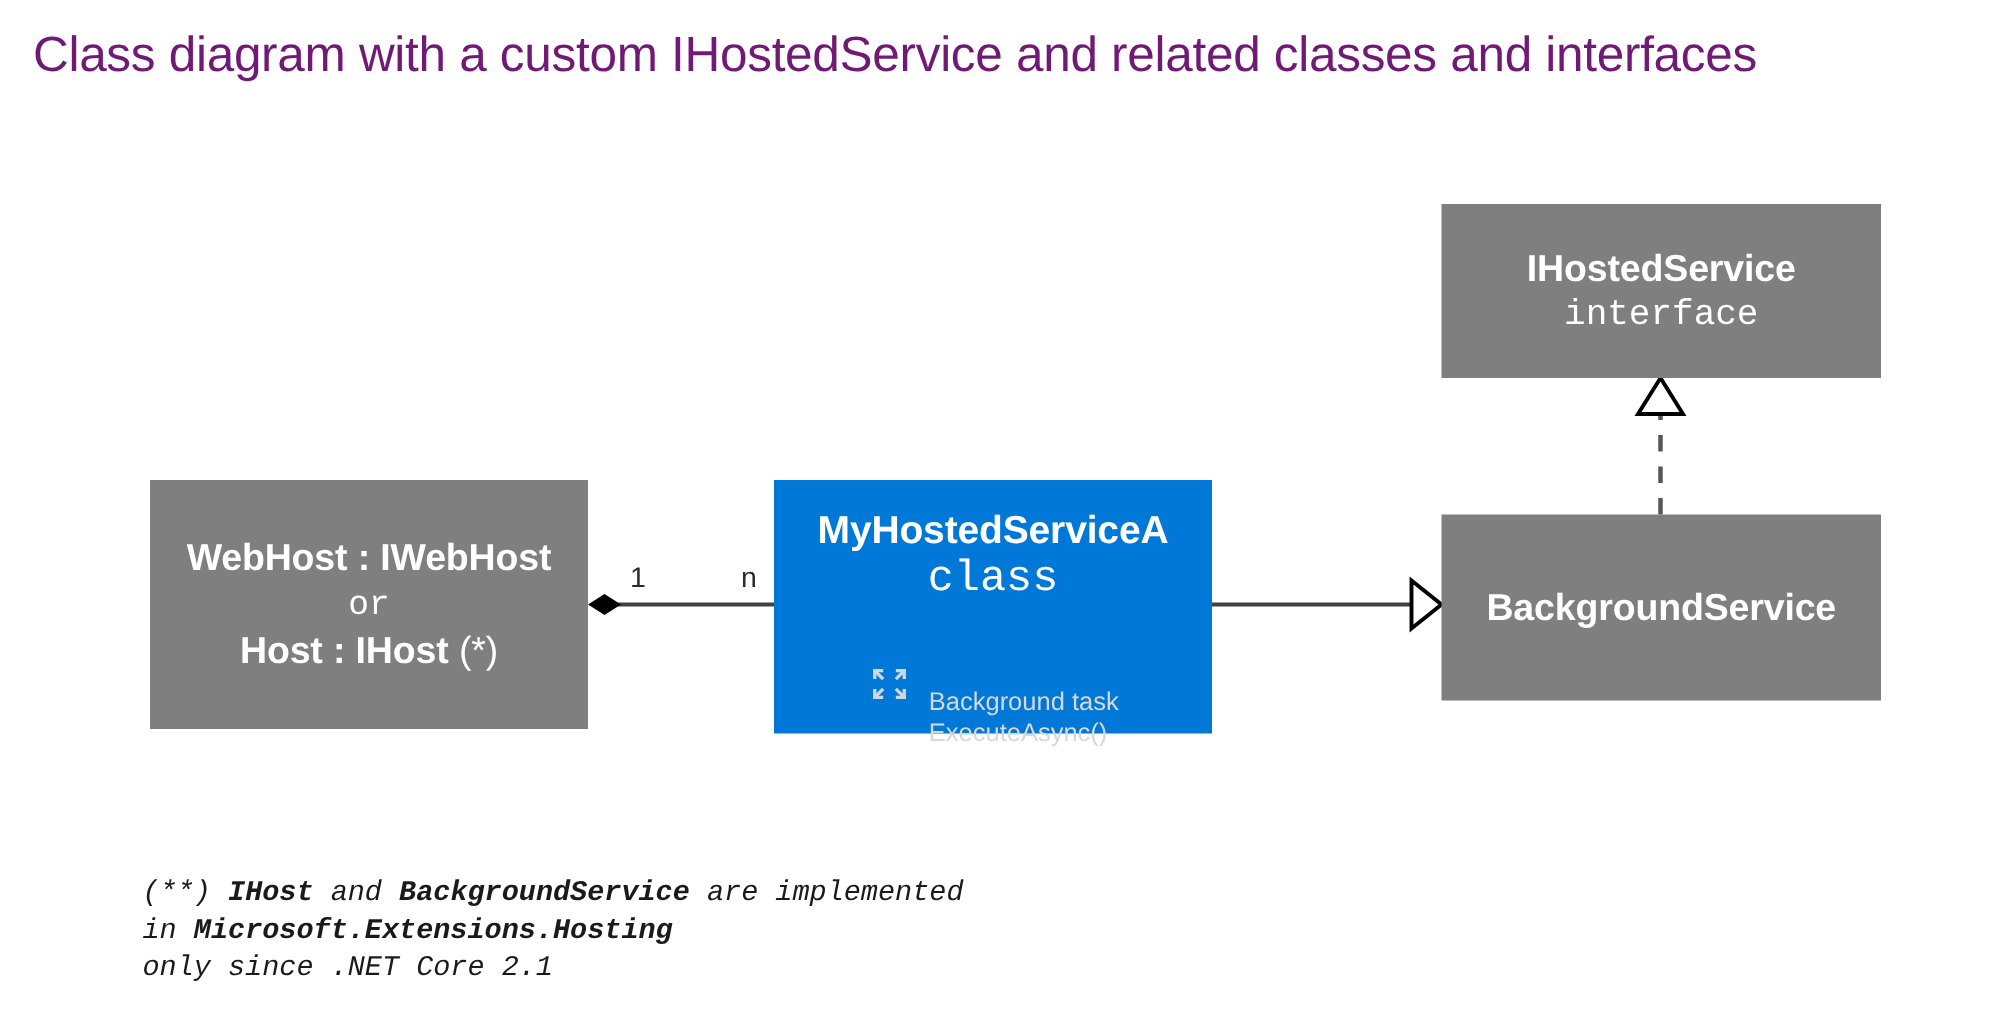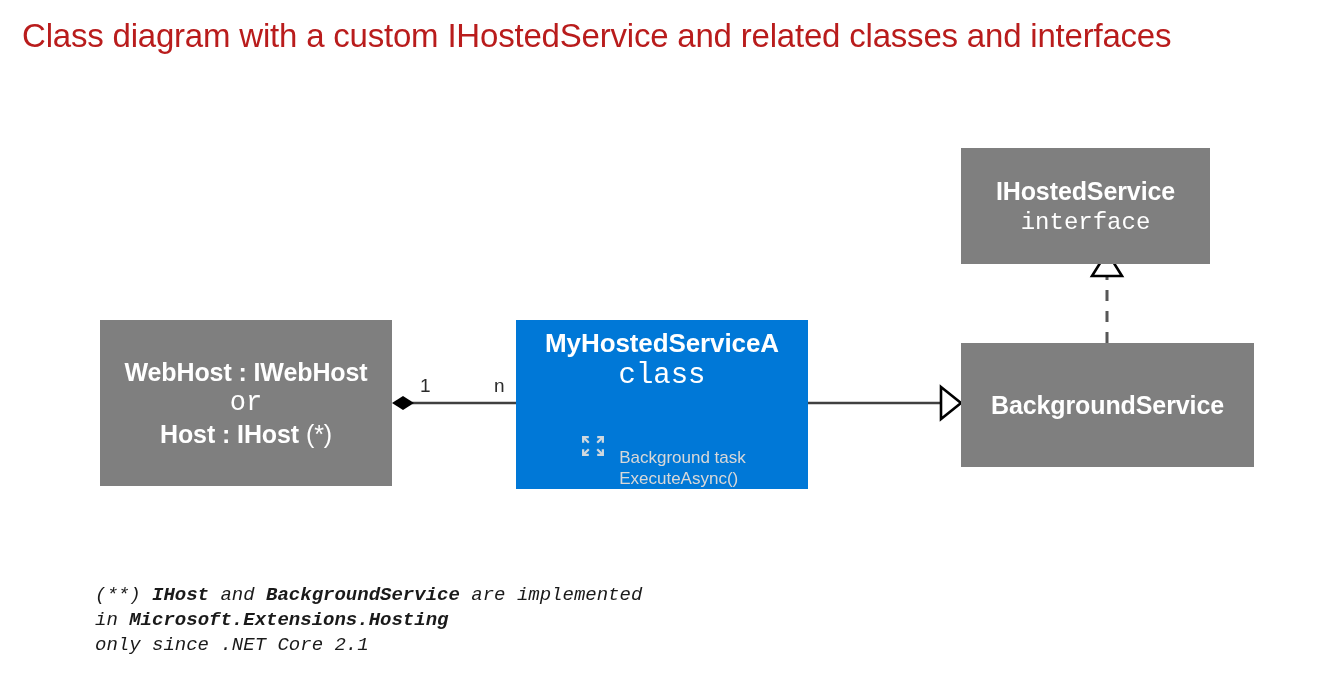"Class diagram with a custom" #diagram-title { color: #b91c1c -> #701a75 }
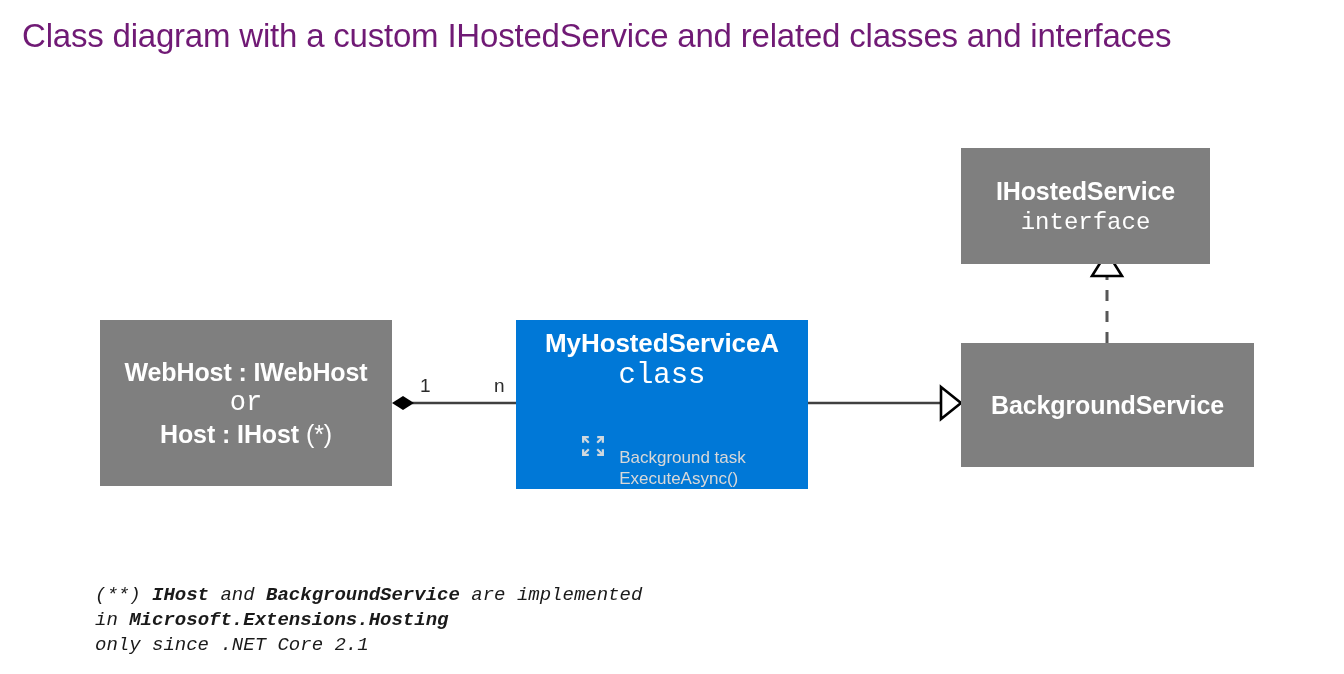"IHostedService" #node-ihostedservice { margin-top: 12px -> none; width: 249px -> 293px }
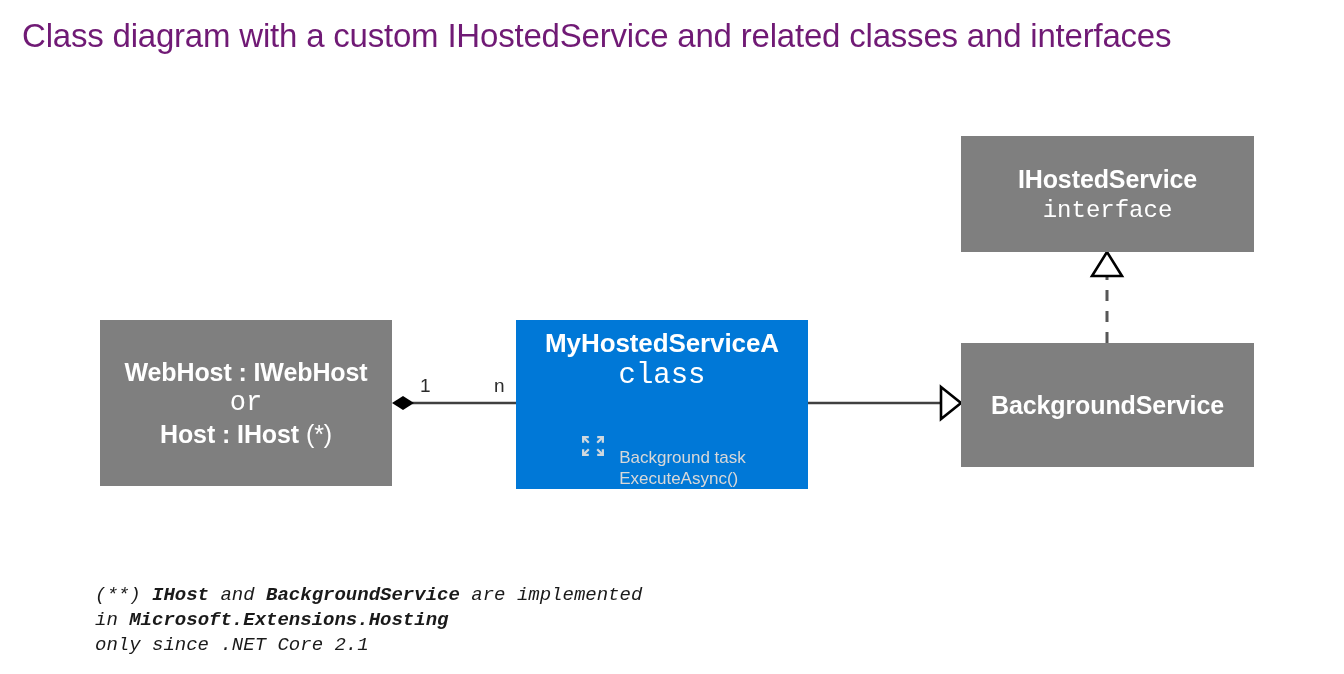"MyHostedServiceA" #node-myhostedservice { justify-content: flex-end -> center }
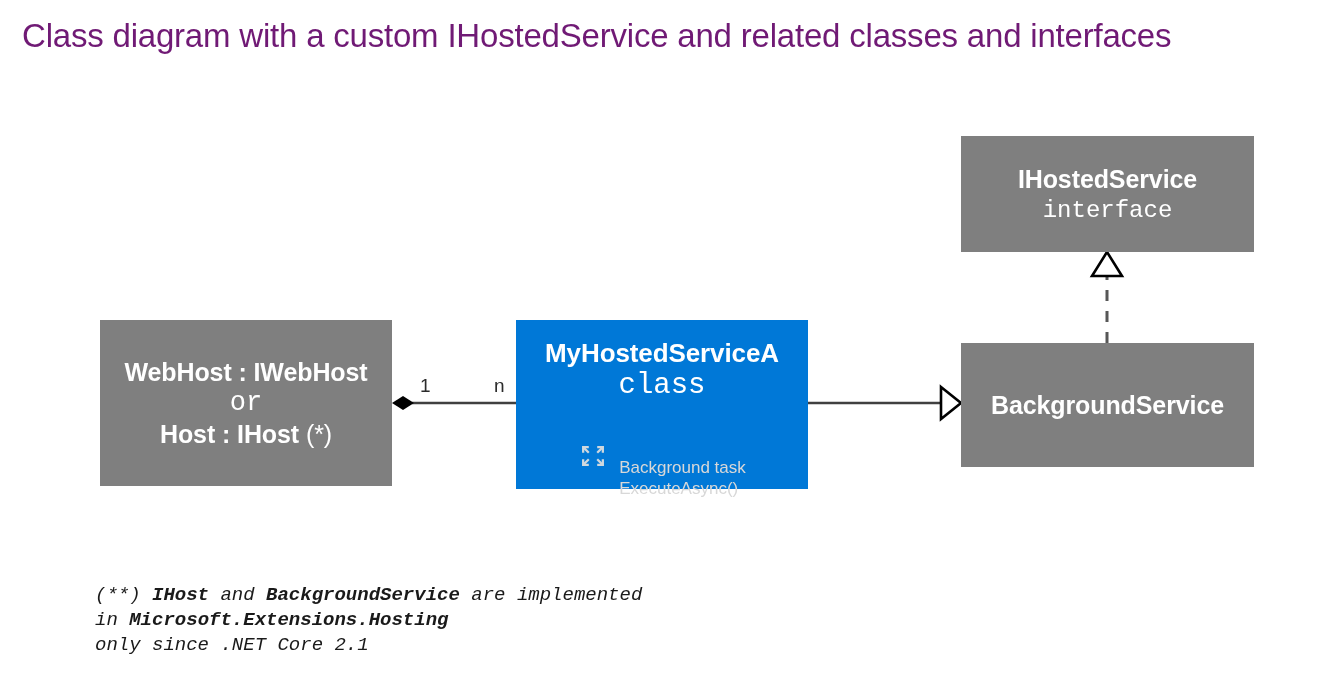"or" #node-webhost .node-sub { font-size: 27px -> 23px }
